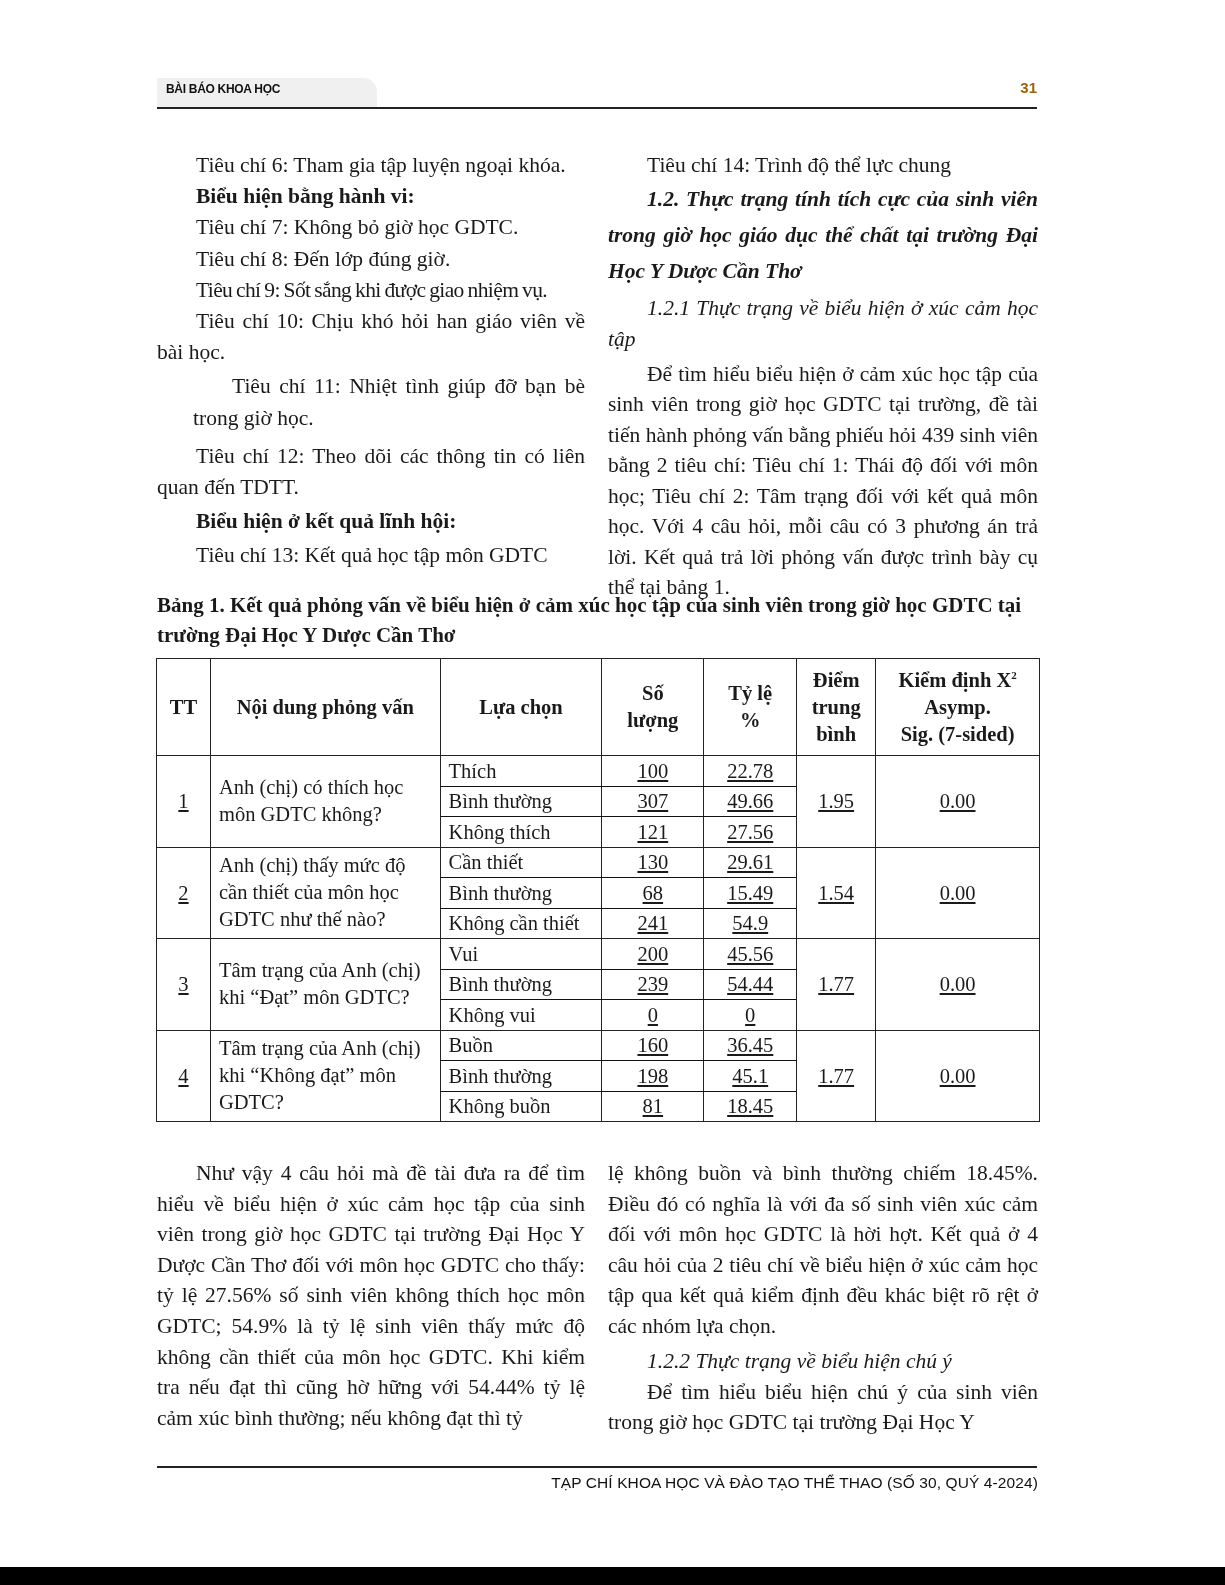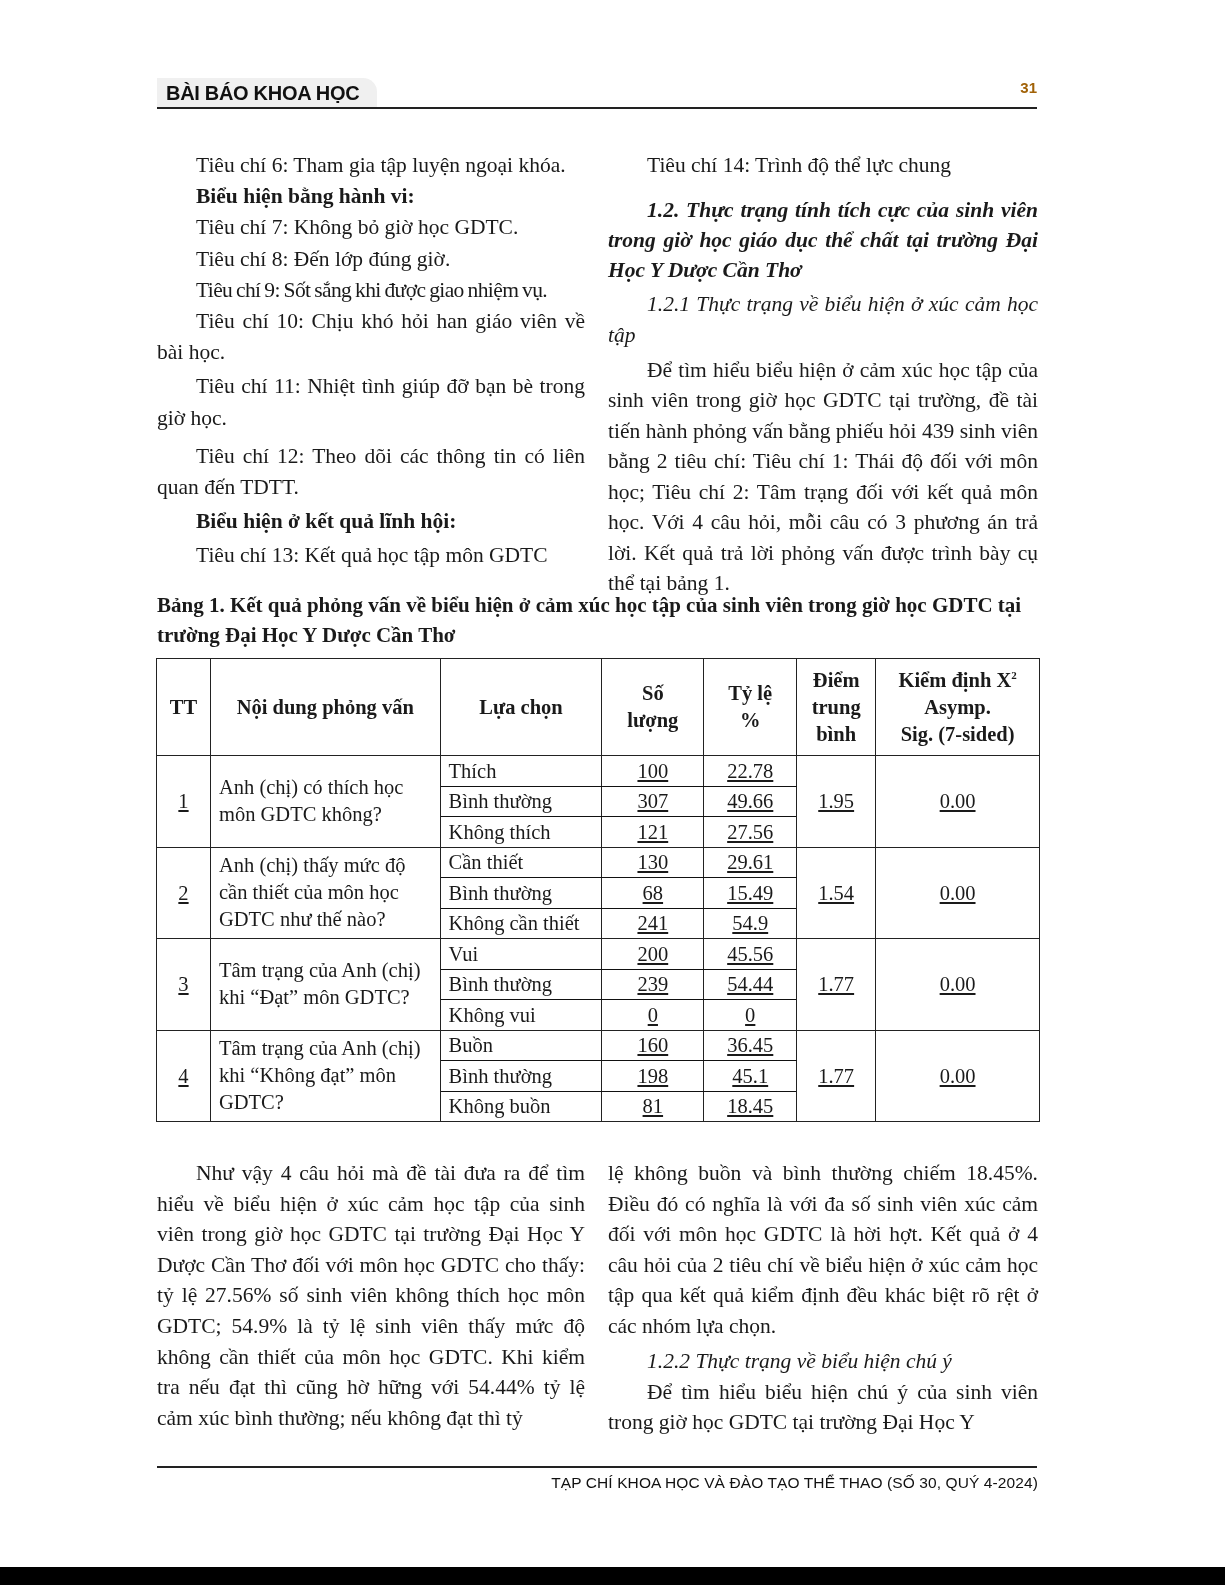"BÀI BÁO KHOA HỌC" .header-label { font-size: 20px -> 12px }
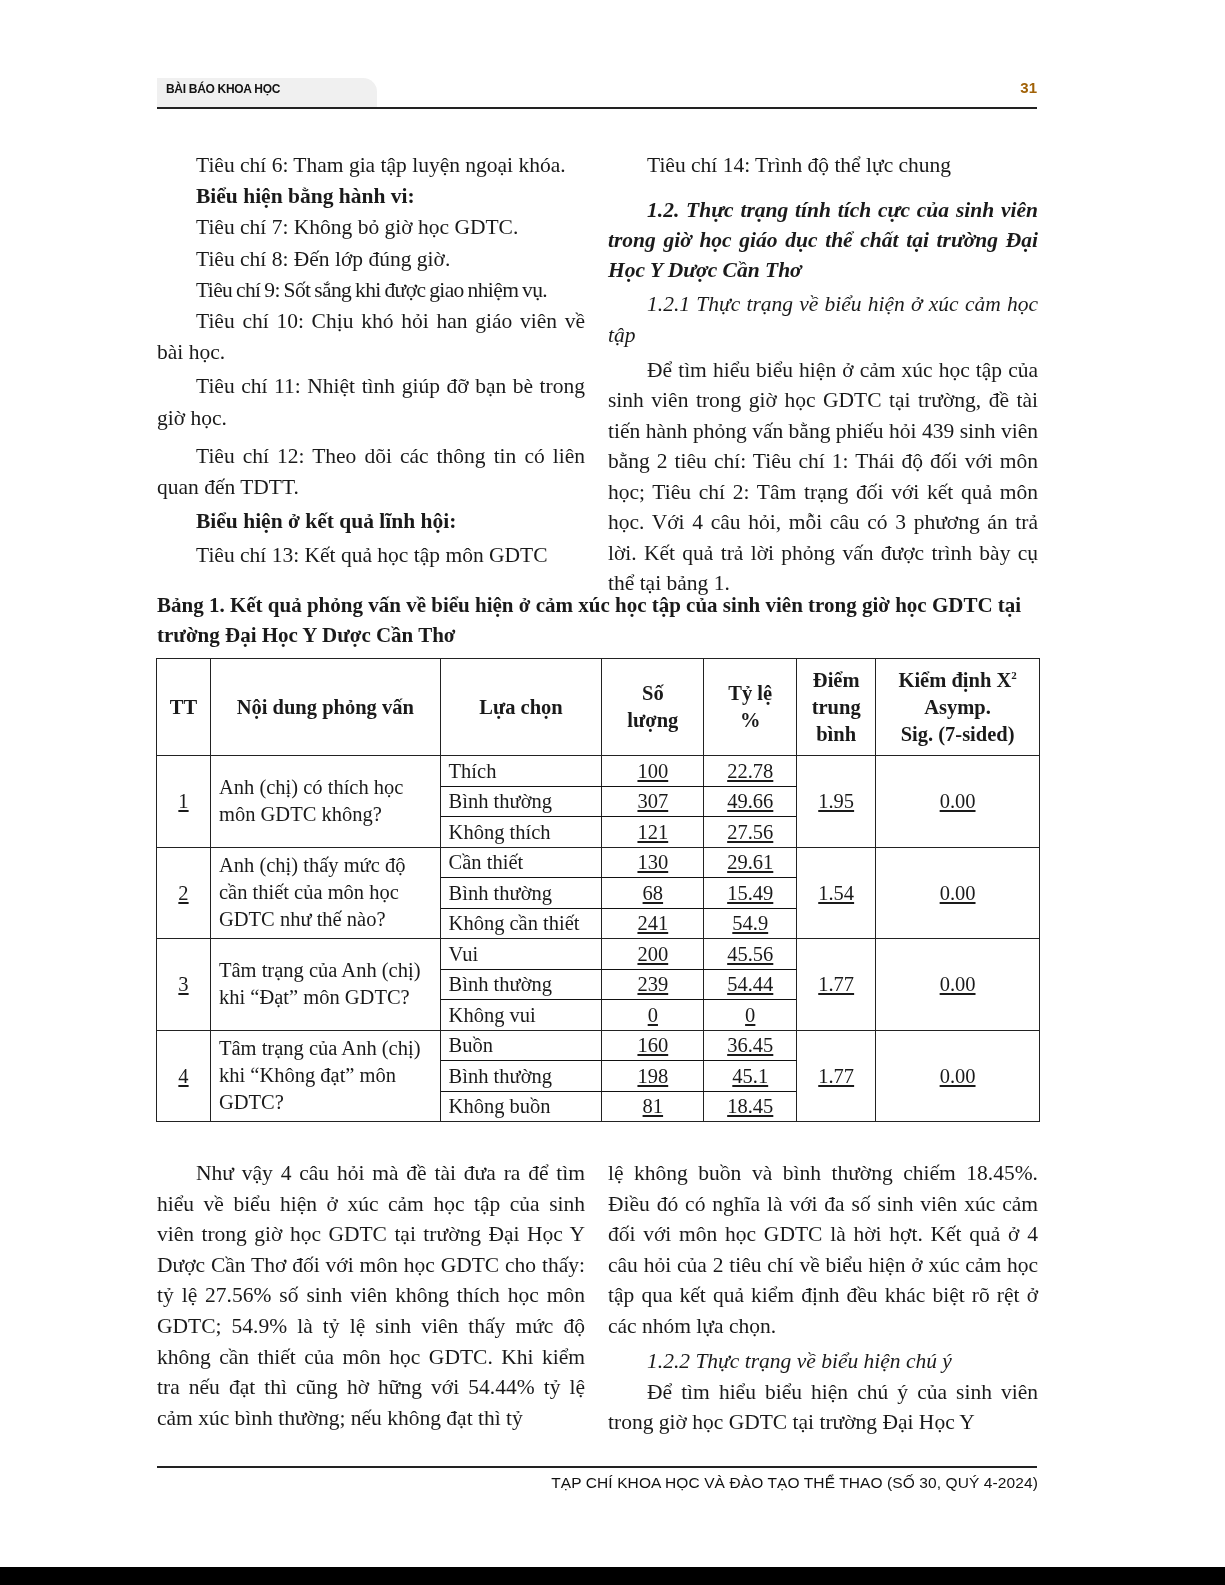"1.2. Thực trạng tính tích" p.indent { line-height: 30px -> 36px; margin-top: 14px -> 0 }
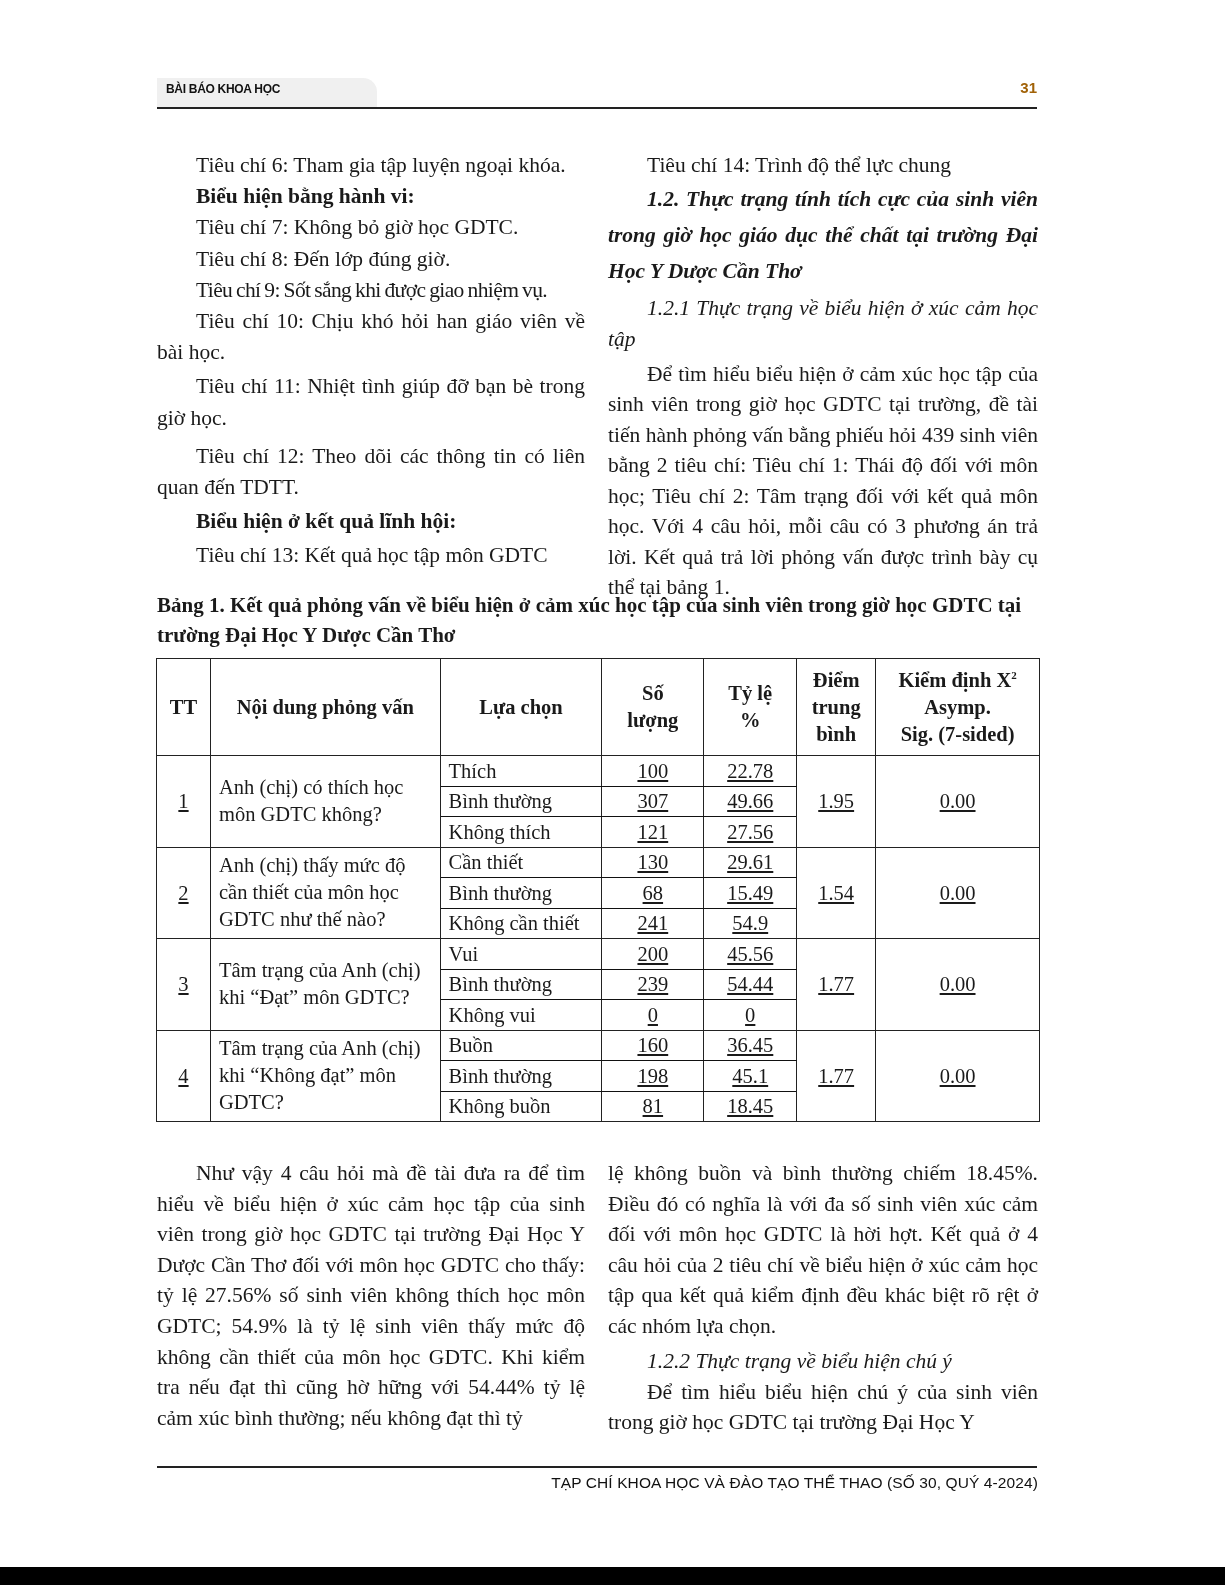"Tiêu chí 11: Nhiệt tình" p.indent { margin-left: none -> 36px }
